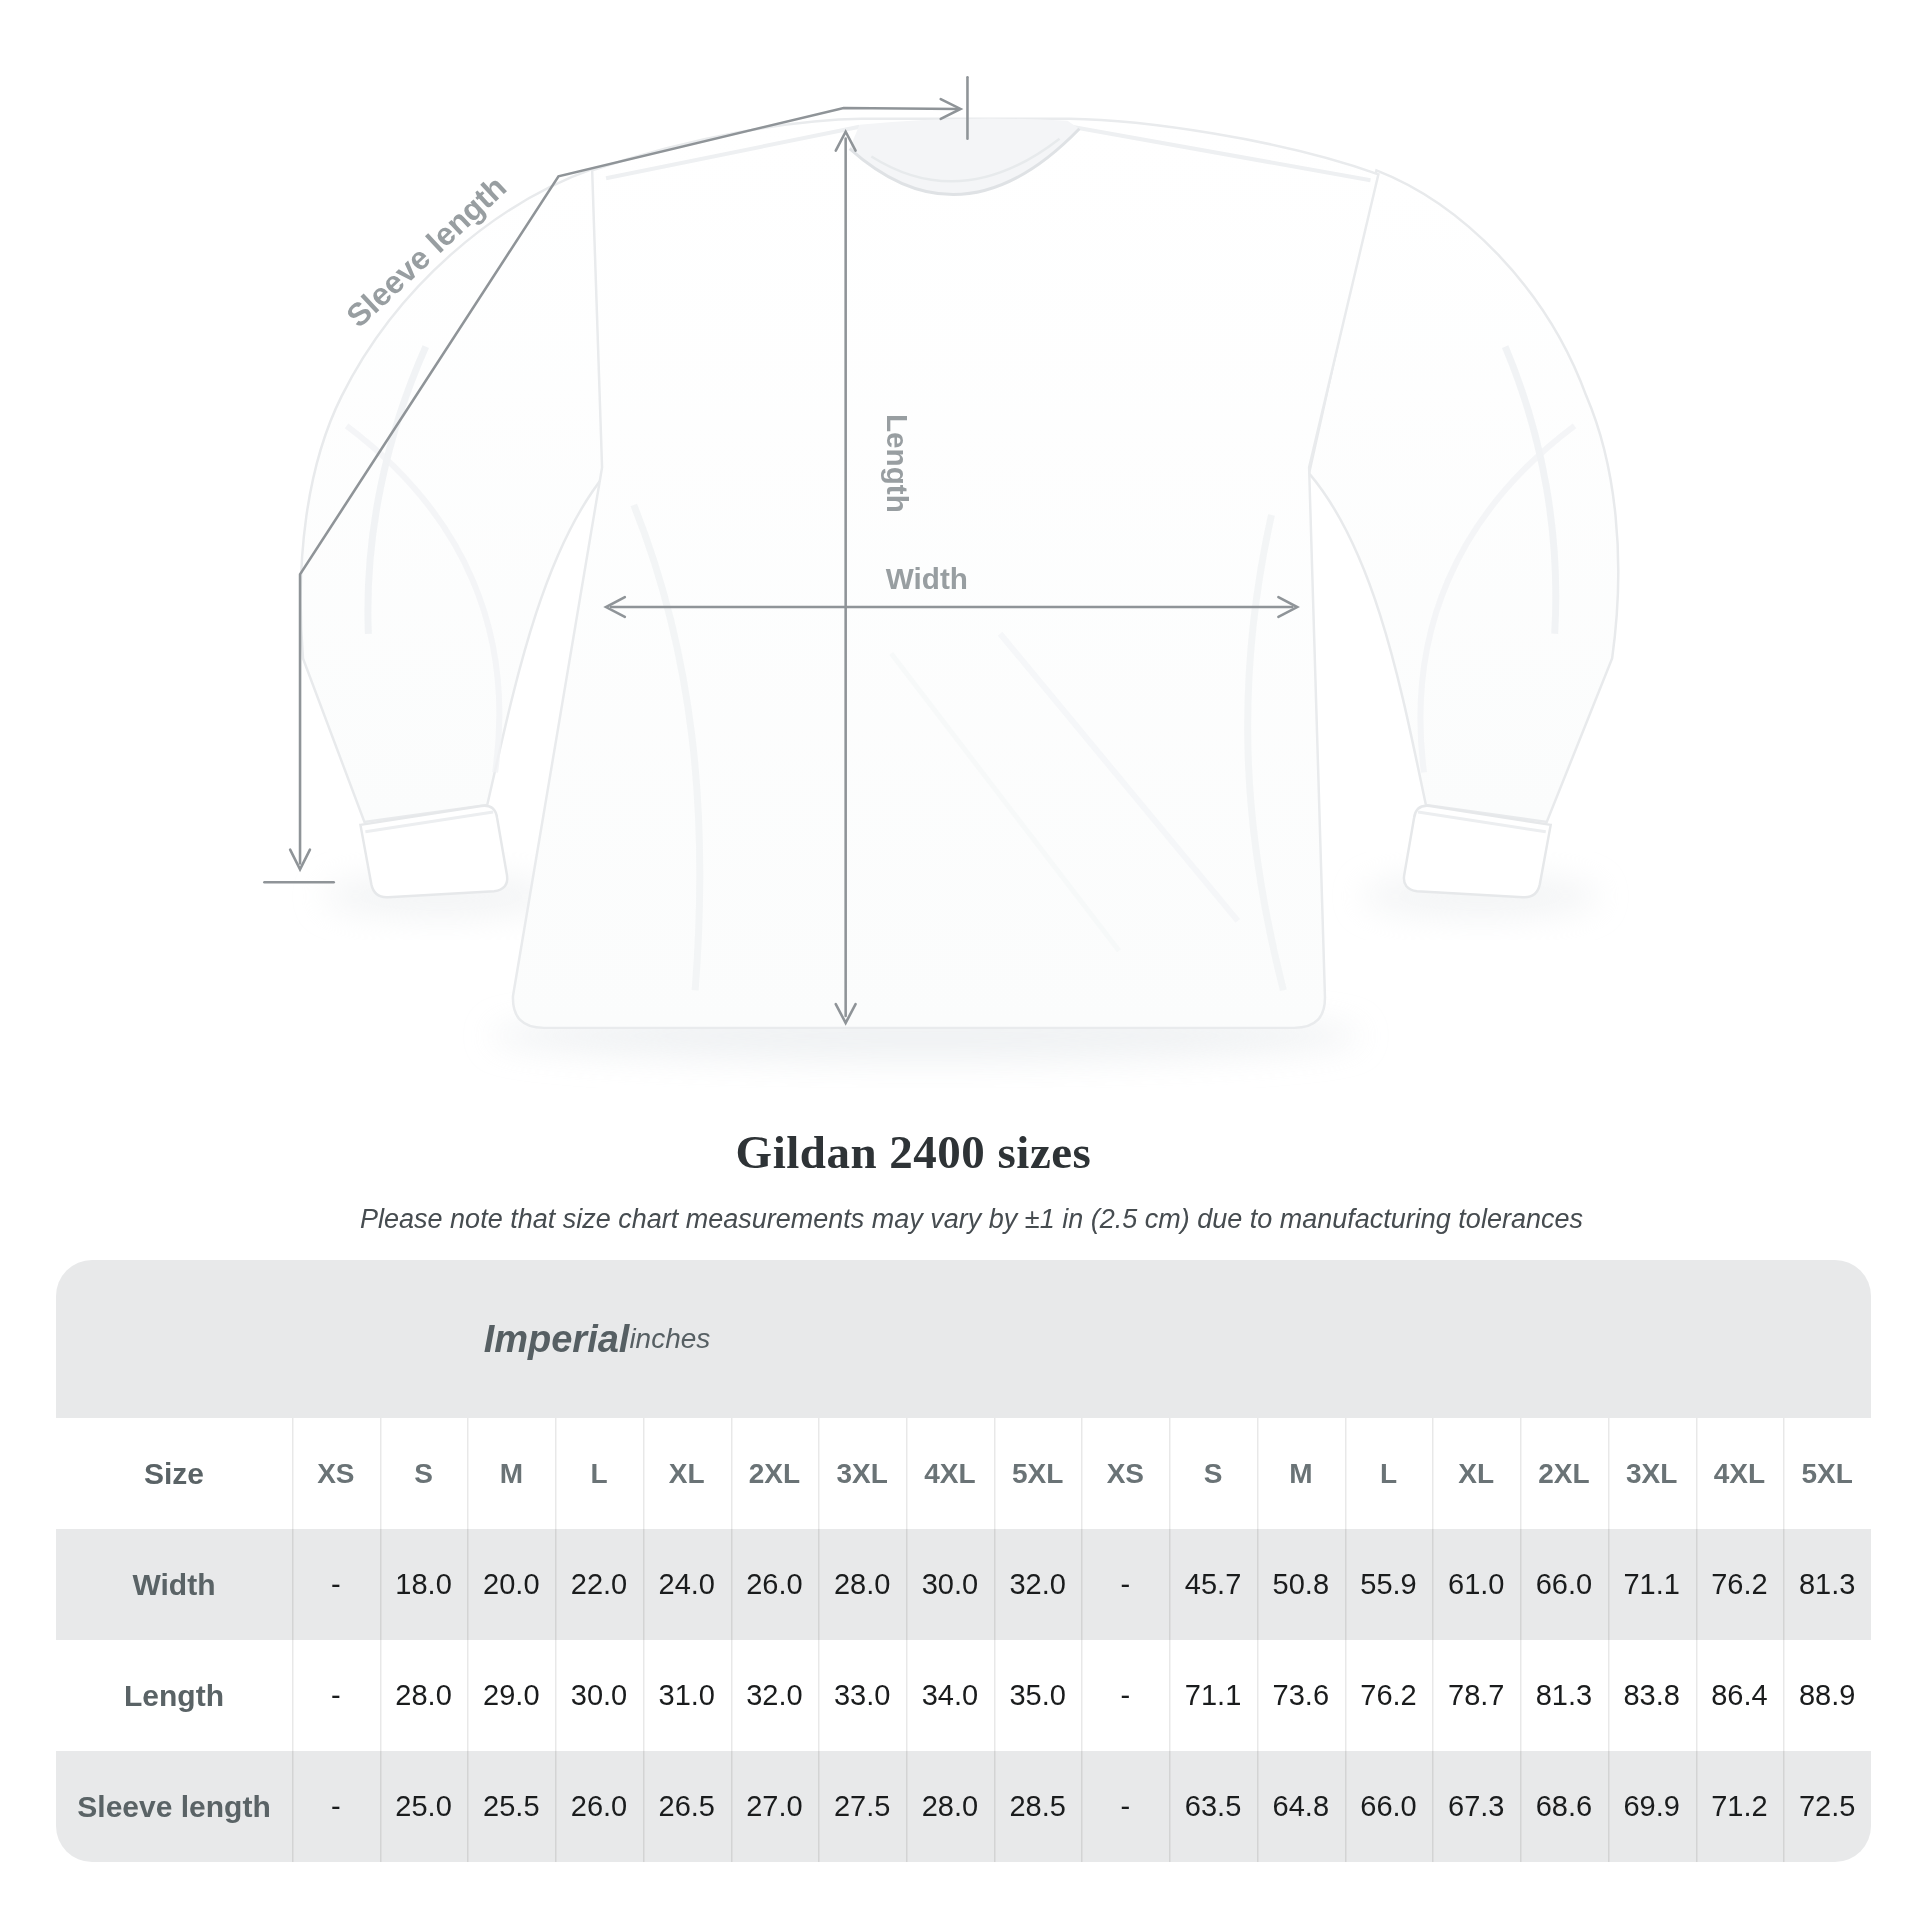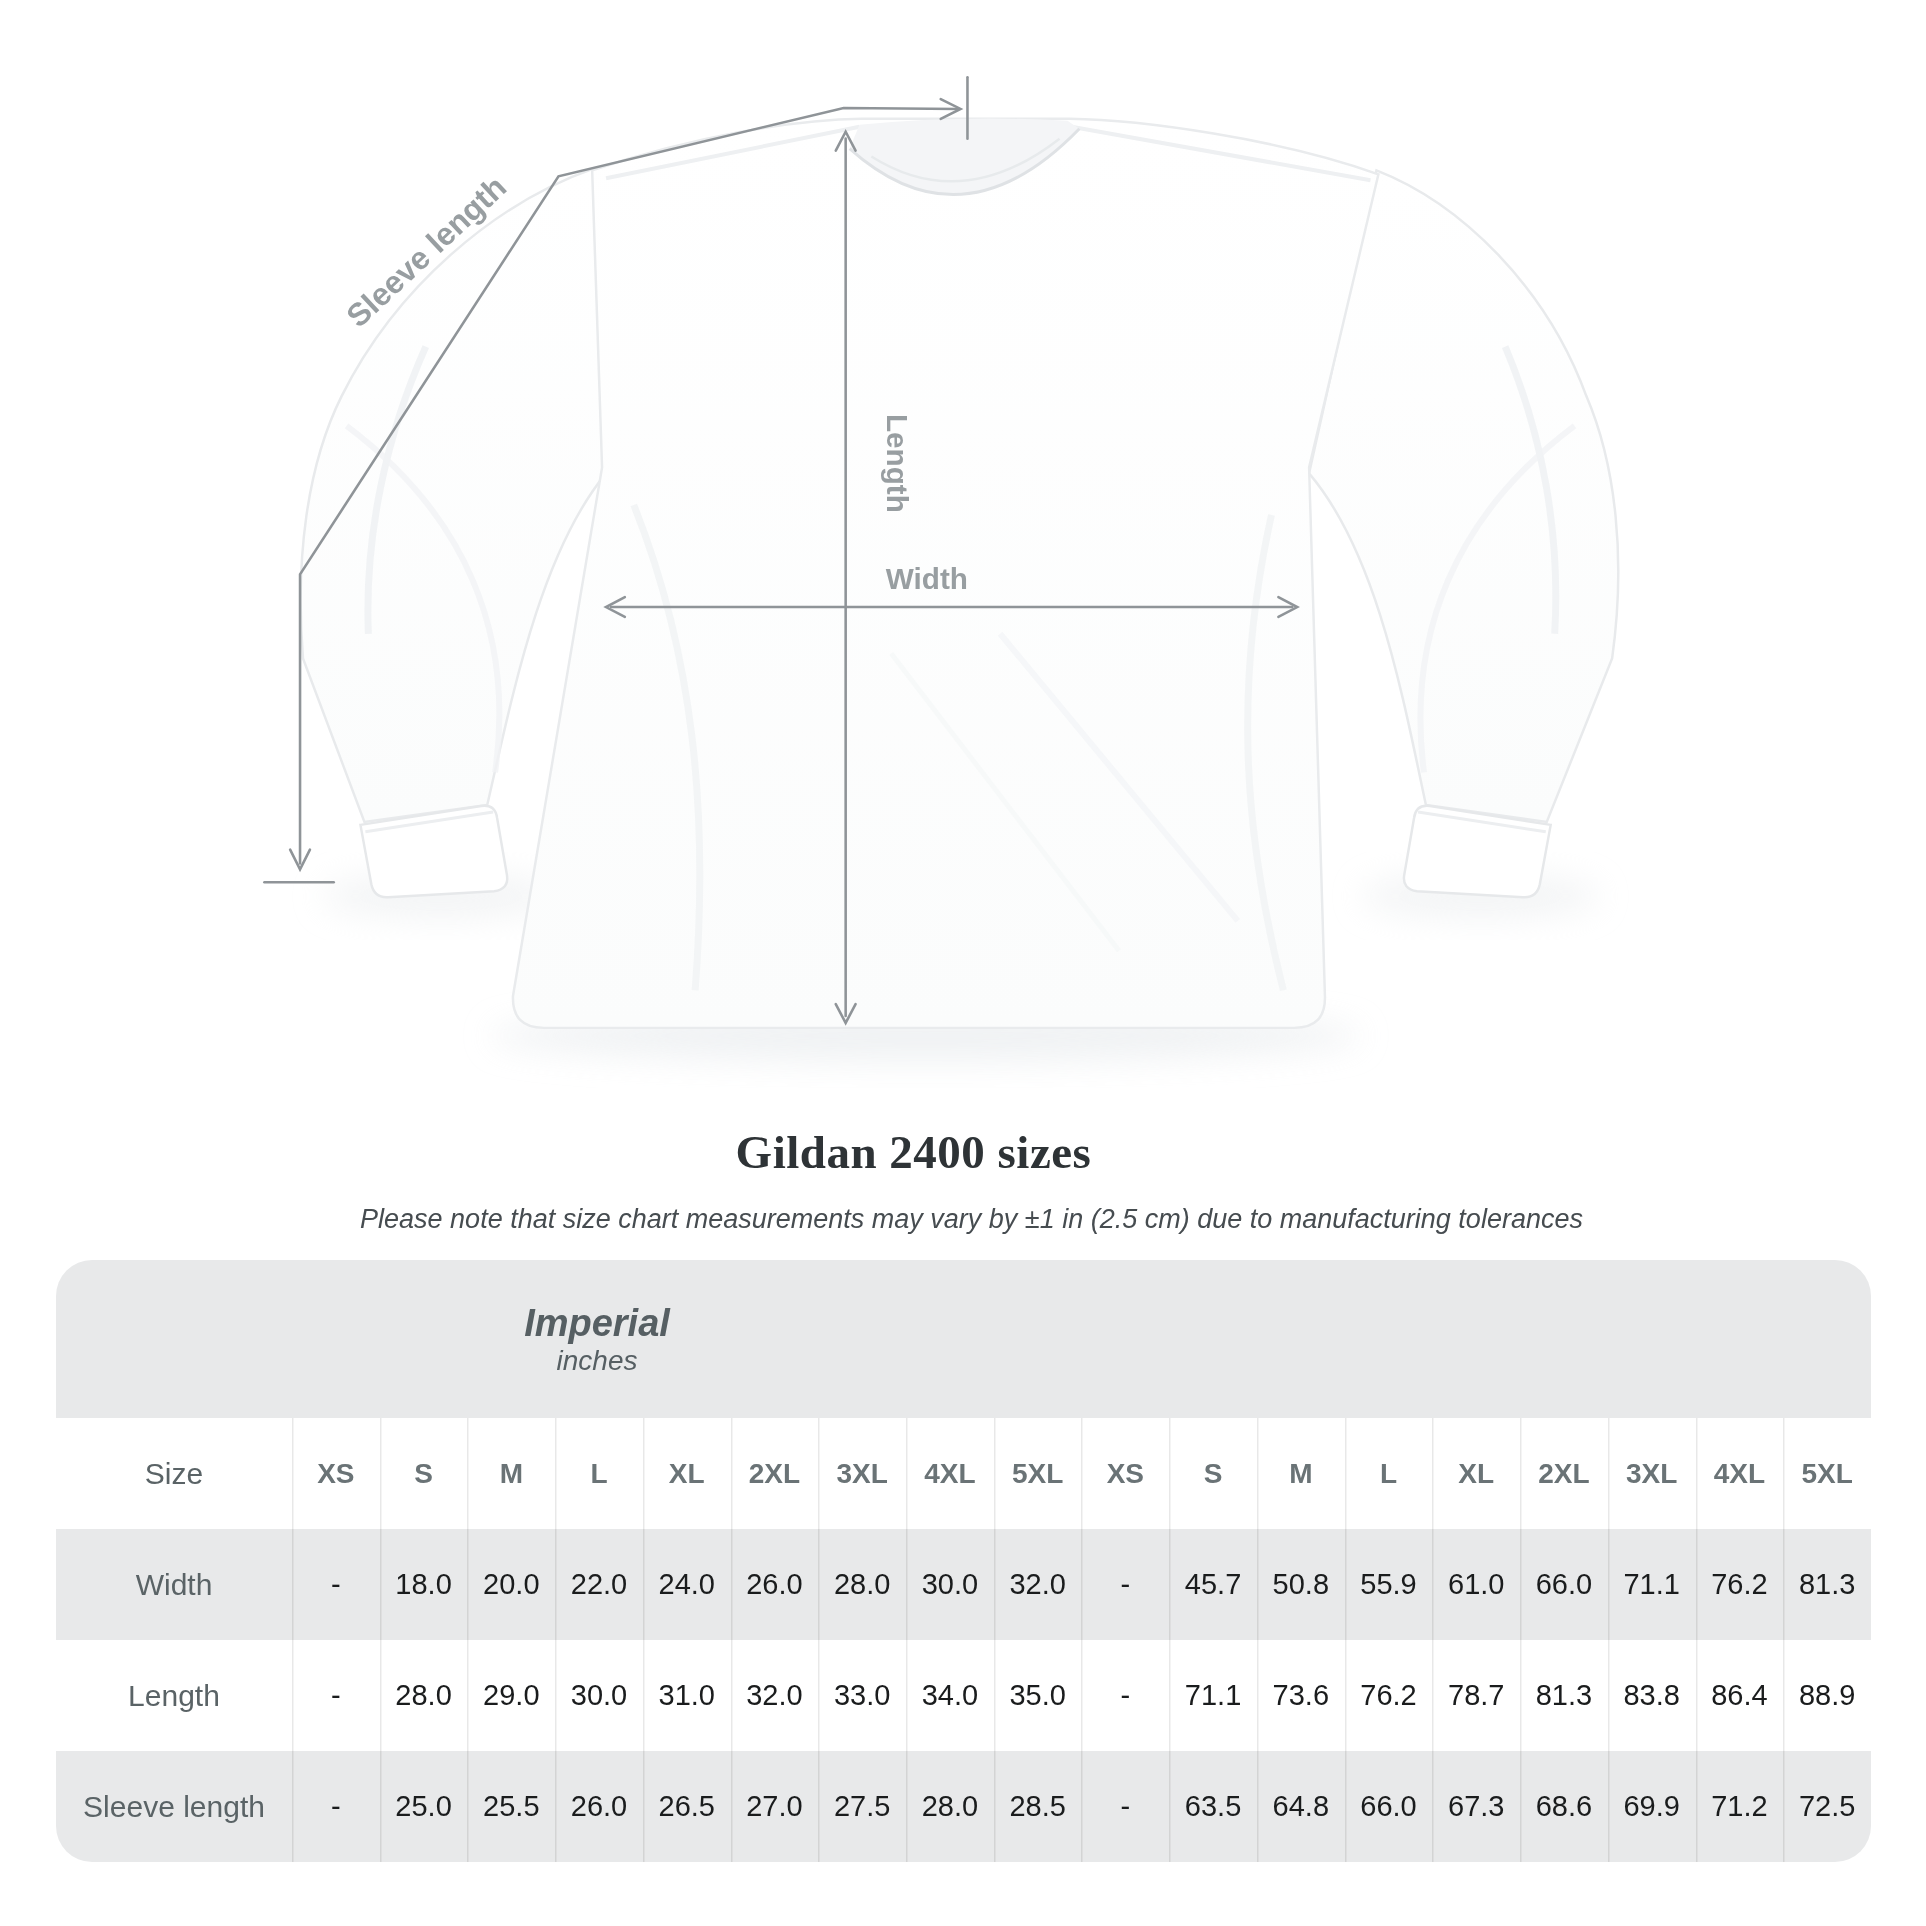"Imperial" .unit-group { flex-direction: column -> row }
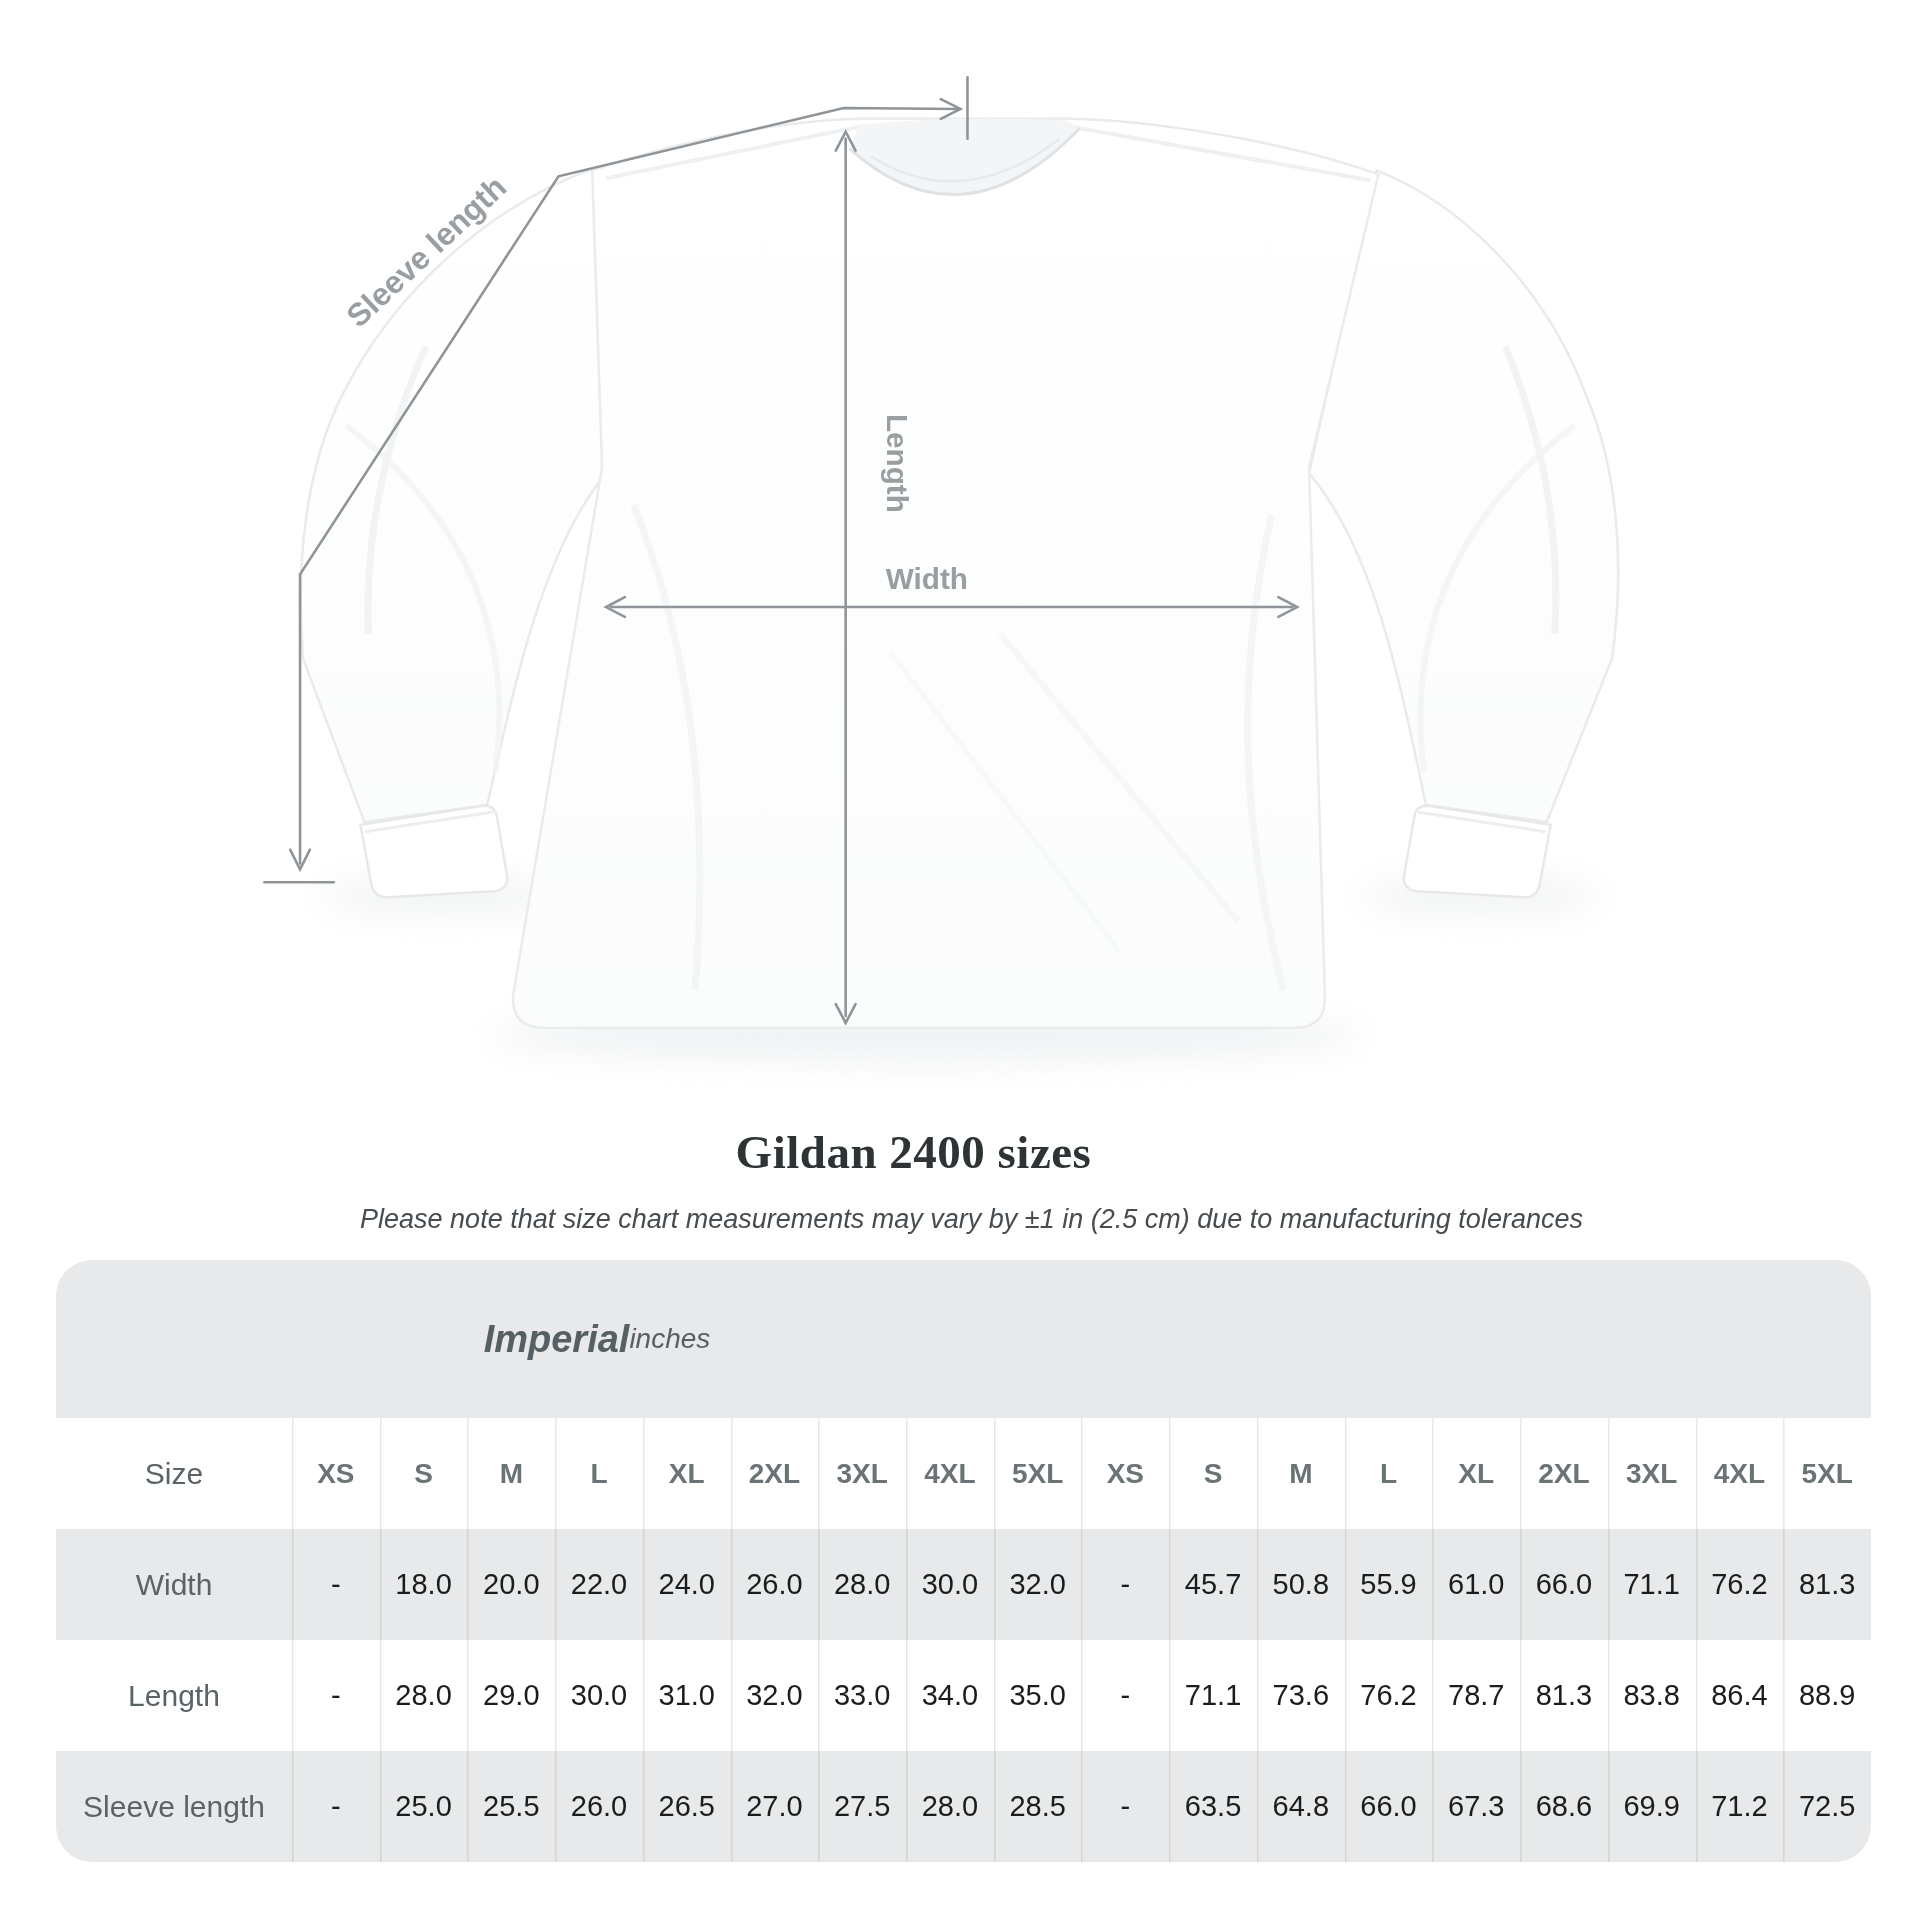"Size" .cell.rowlabel { font-weight: normal -> bold }
